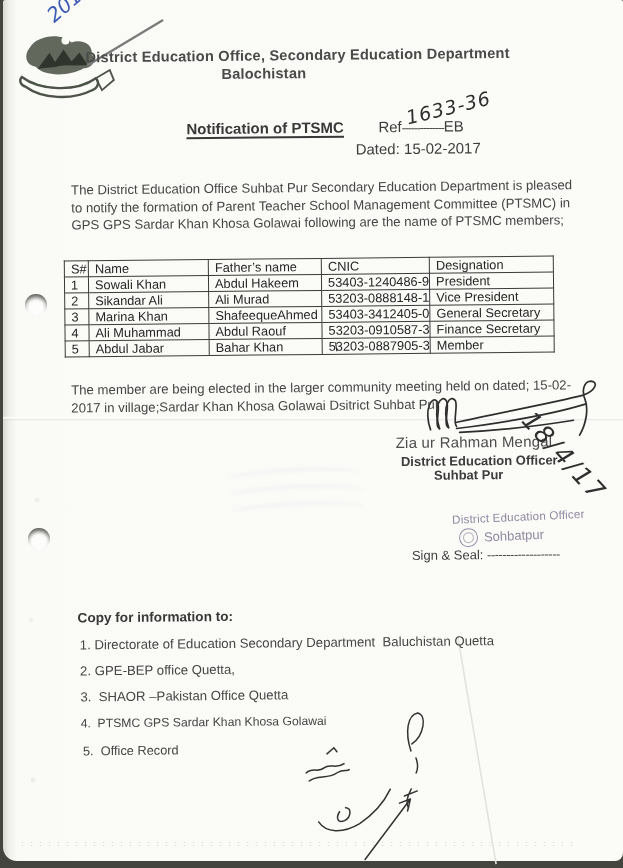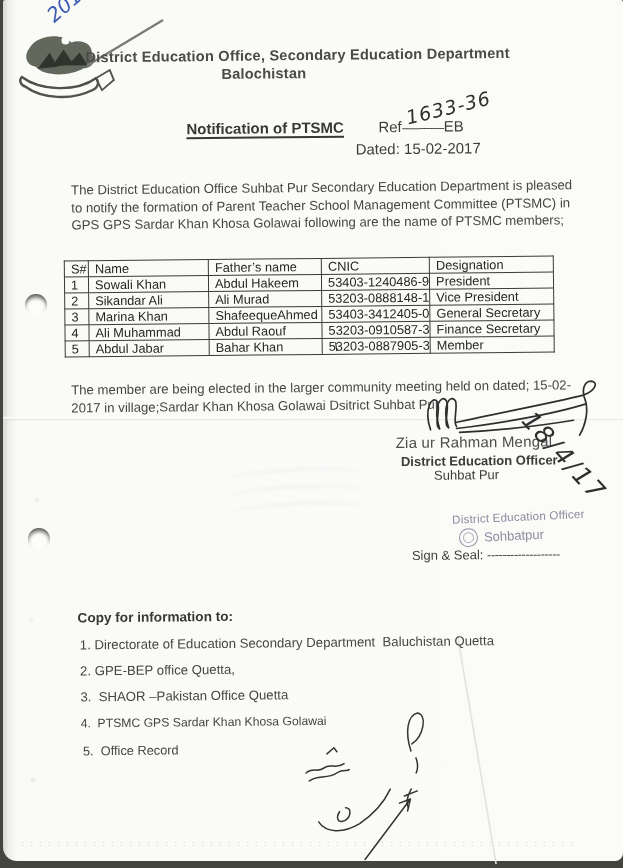"Suhbat Pur" .sig-loc { font-weight: 400 -> 700 }
